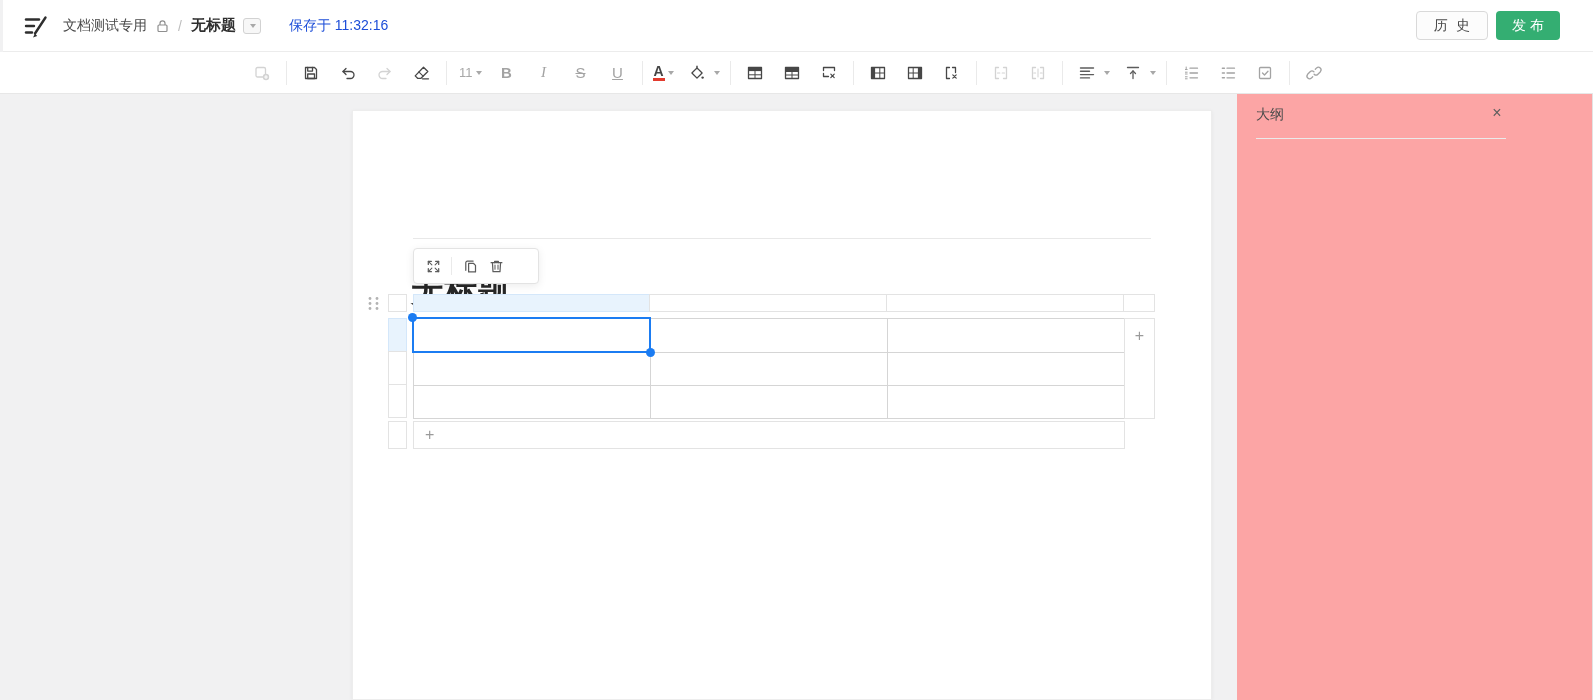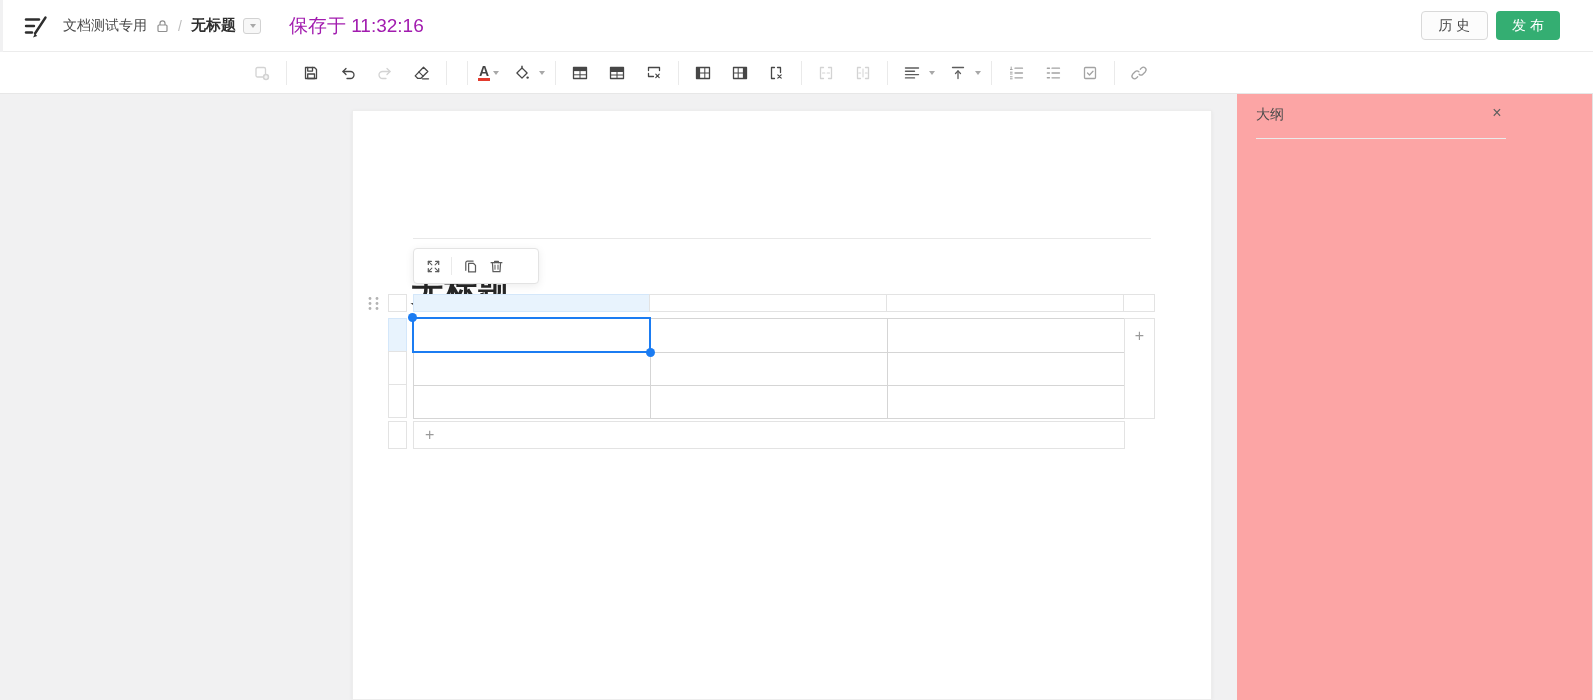"保存于 11:32:16" .save-status { color: #a21caf -> #1d4ed8; font-size: 19px -> 14px }
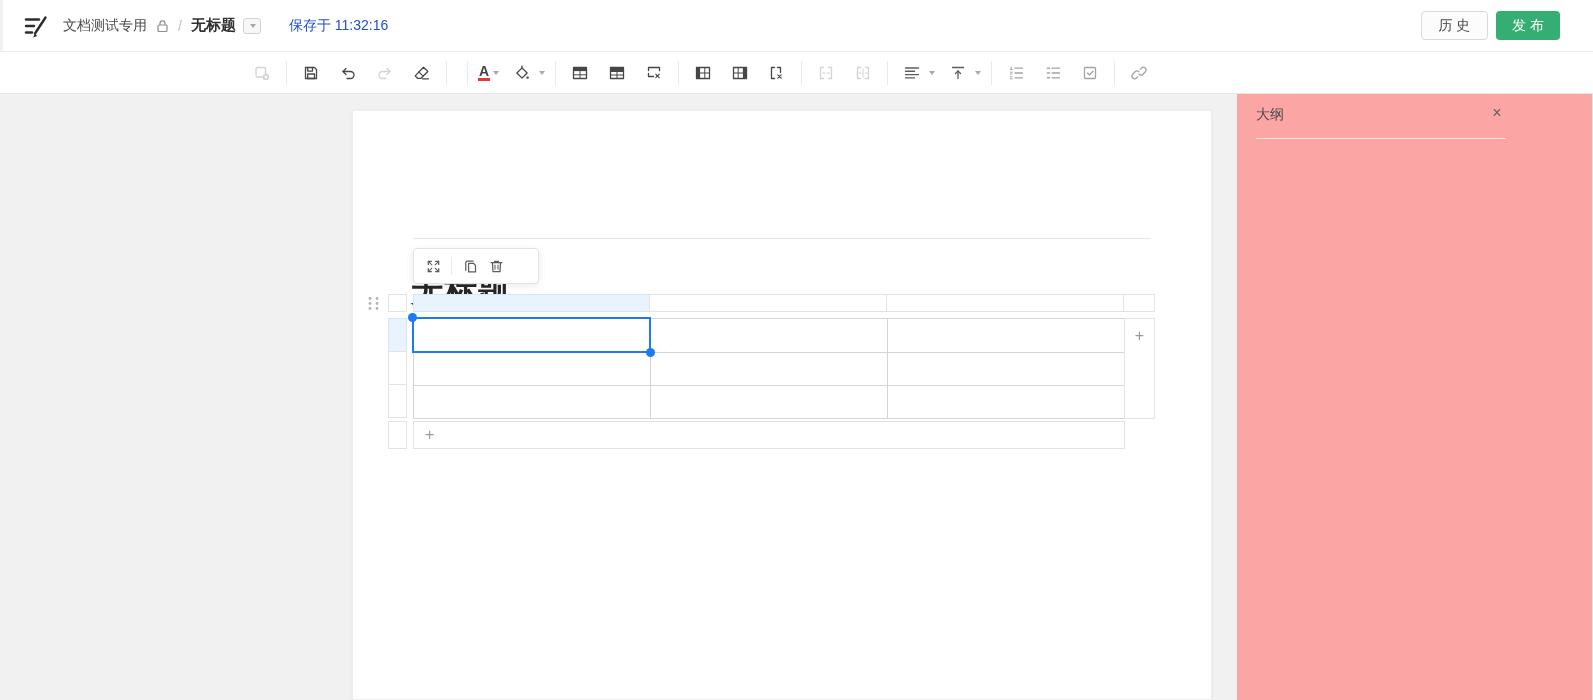"历 史" .btn-history { font-family: Liberation Serif, serif -> Liberation Mono, monospace }
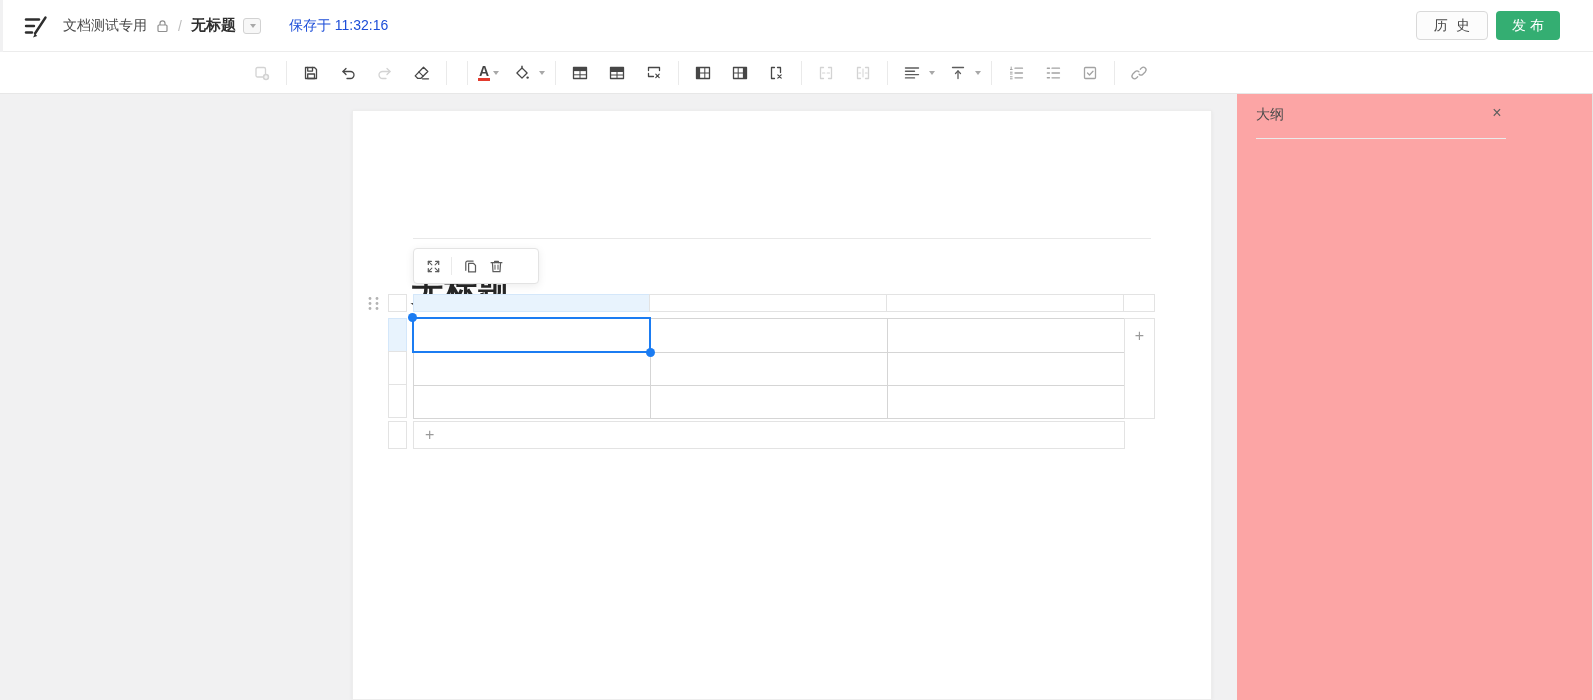"11" div.grp { html: none -> <div> <span> <span>11</span> <i></i> </span> <button> <span>B</span> </button> <button> <span>I</span> </button> <button> <span>S</span> </button> <button> <span>U</span> </button> </div> }
